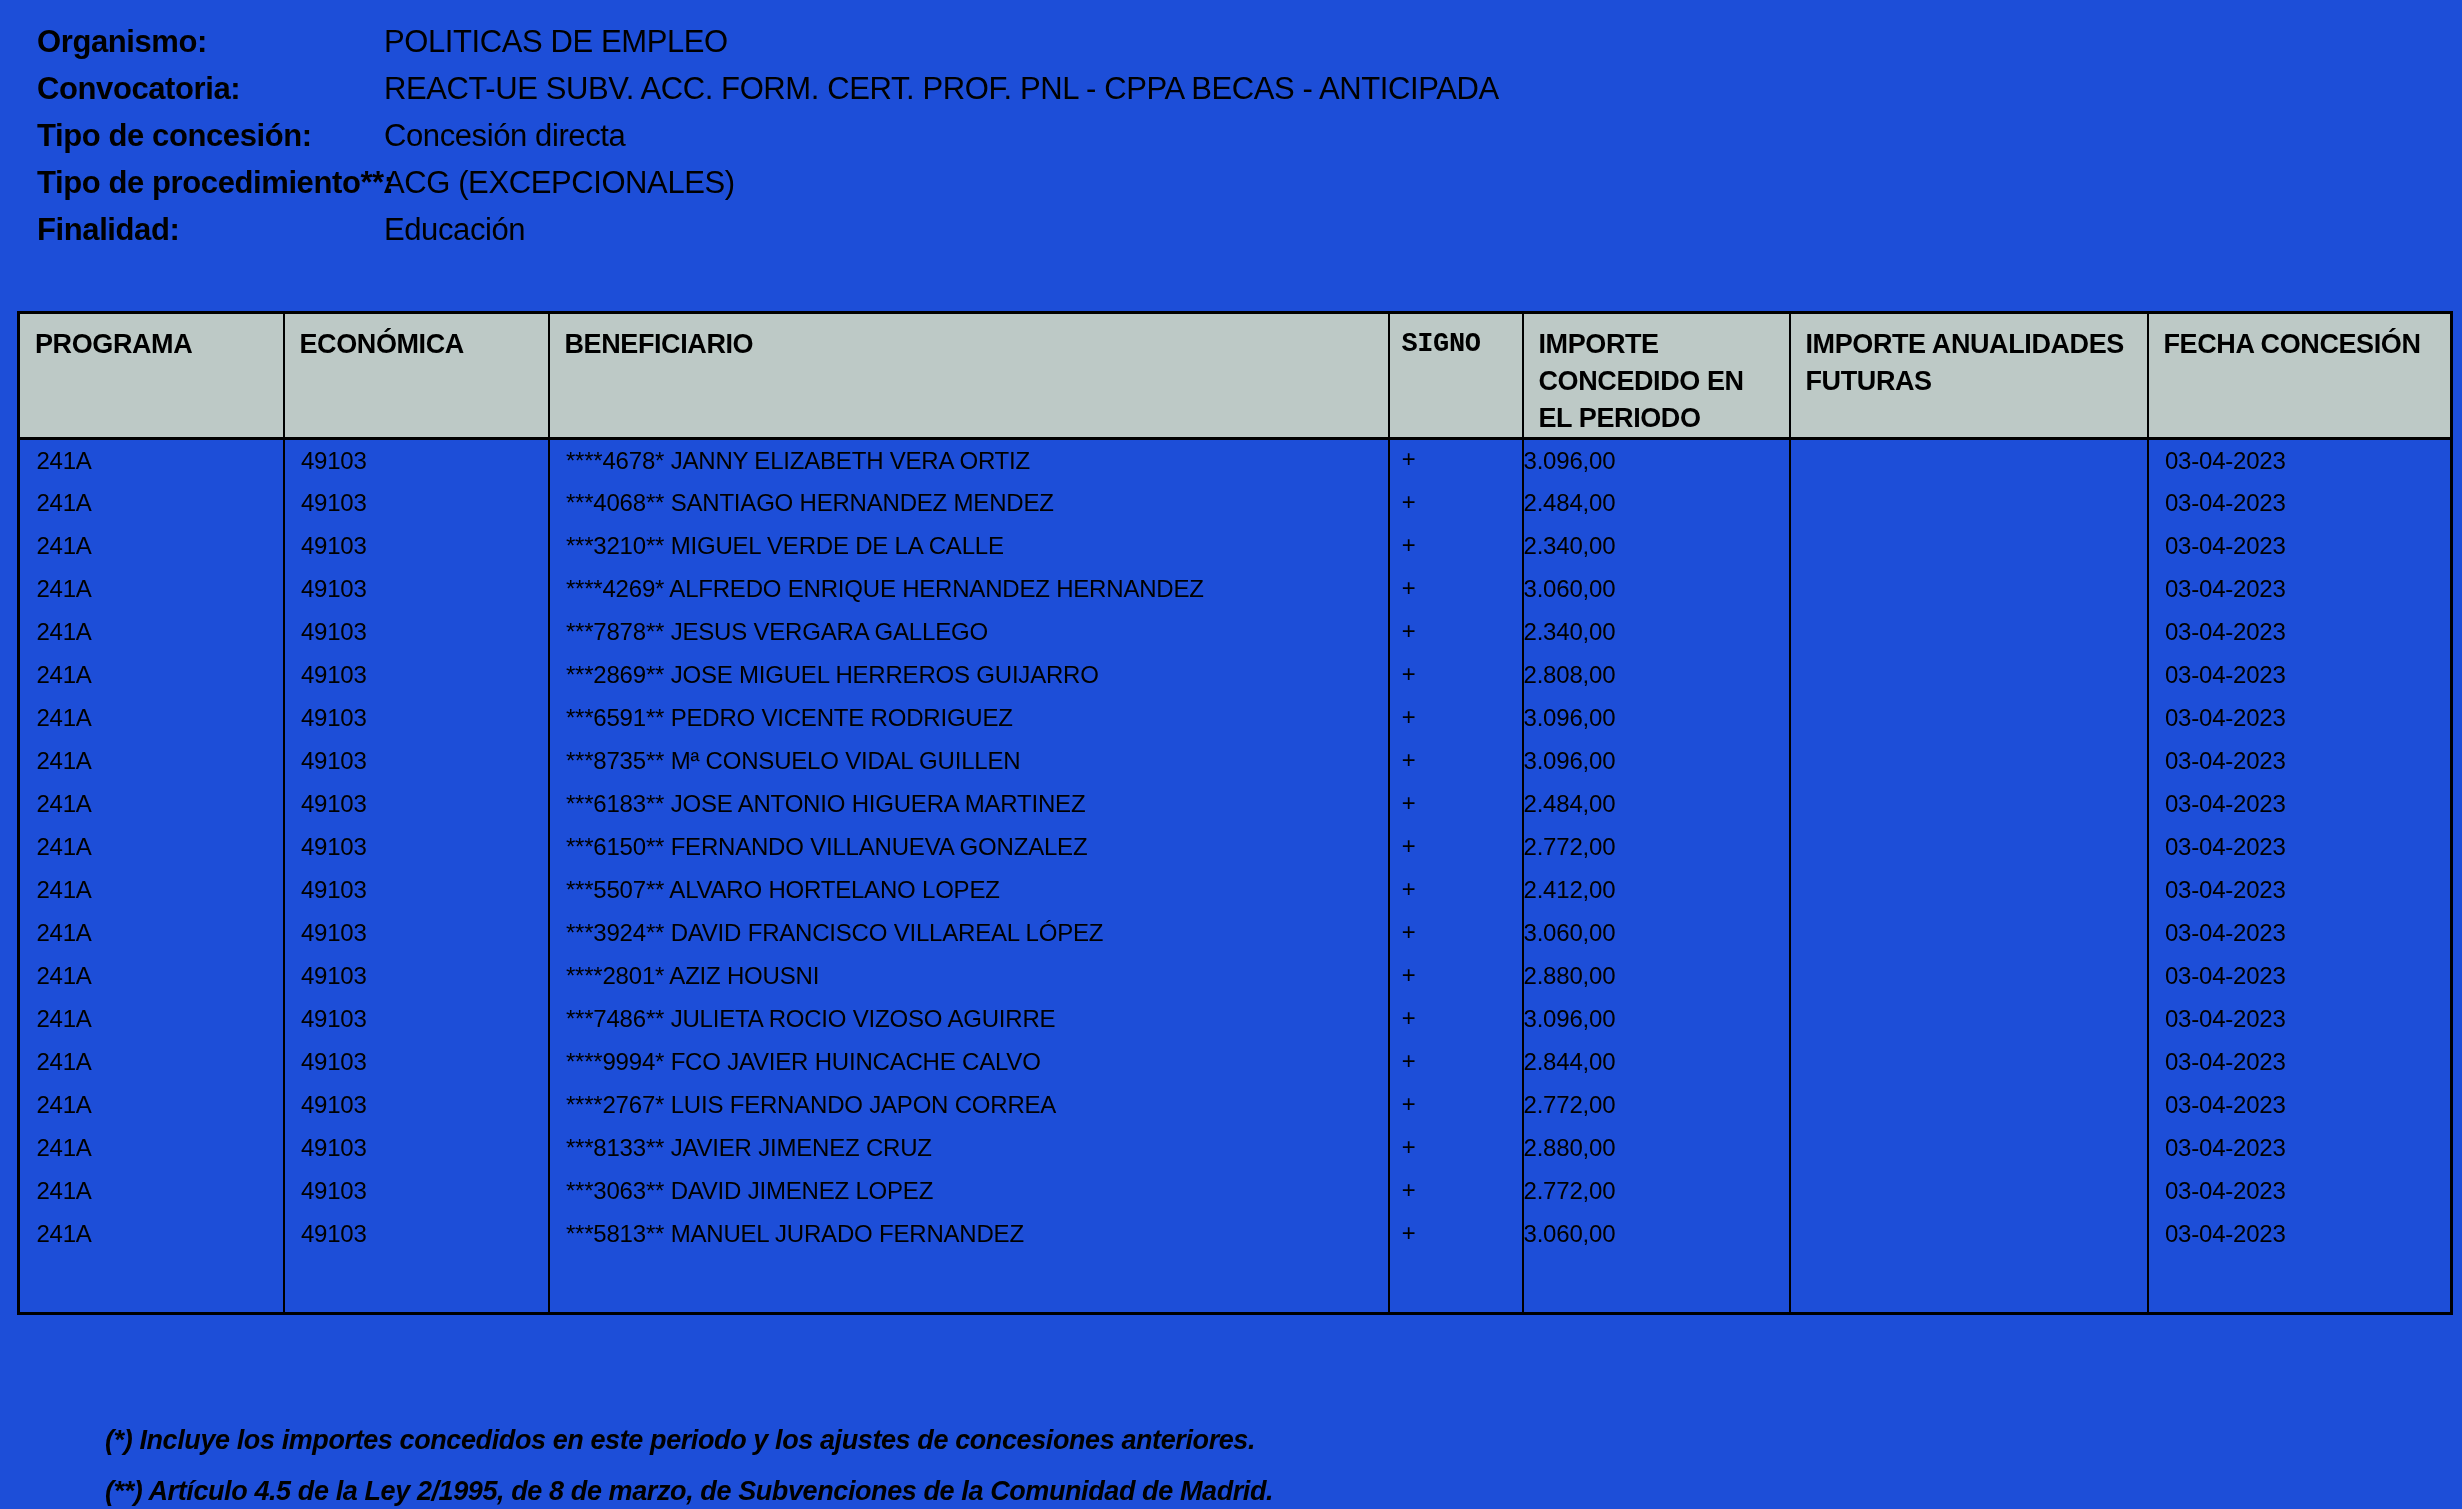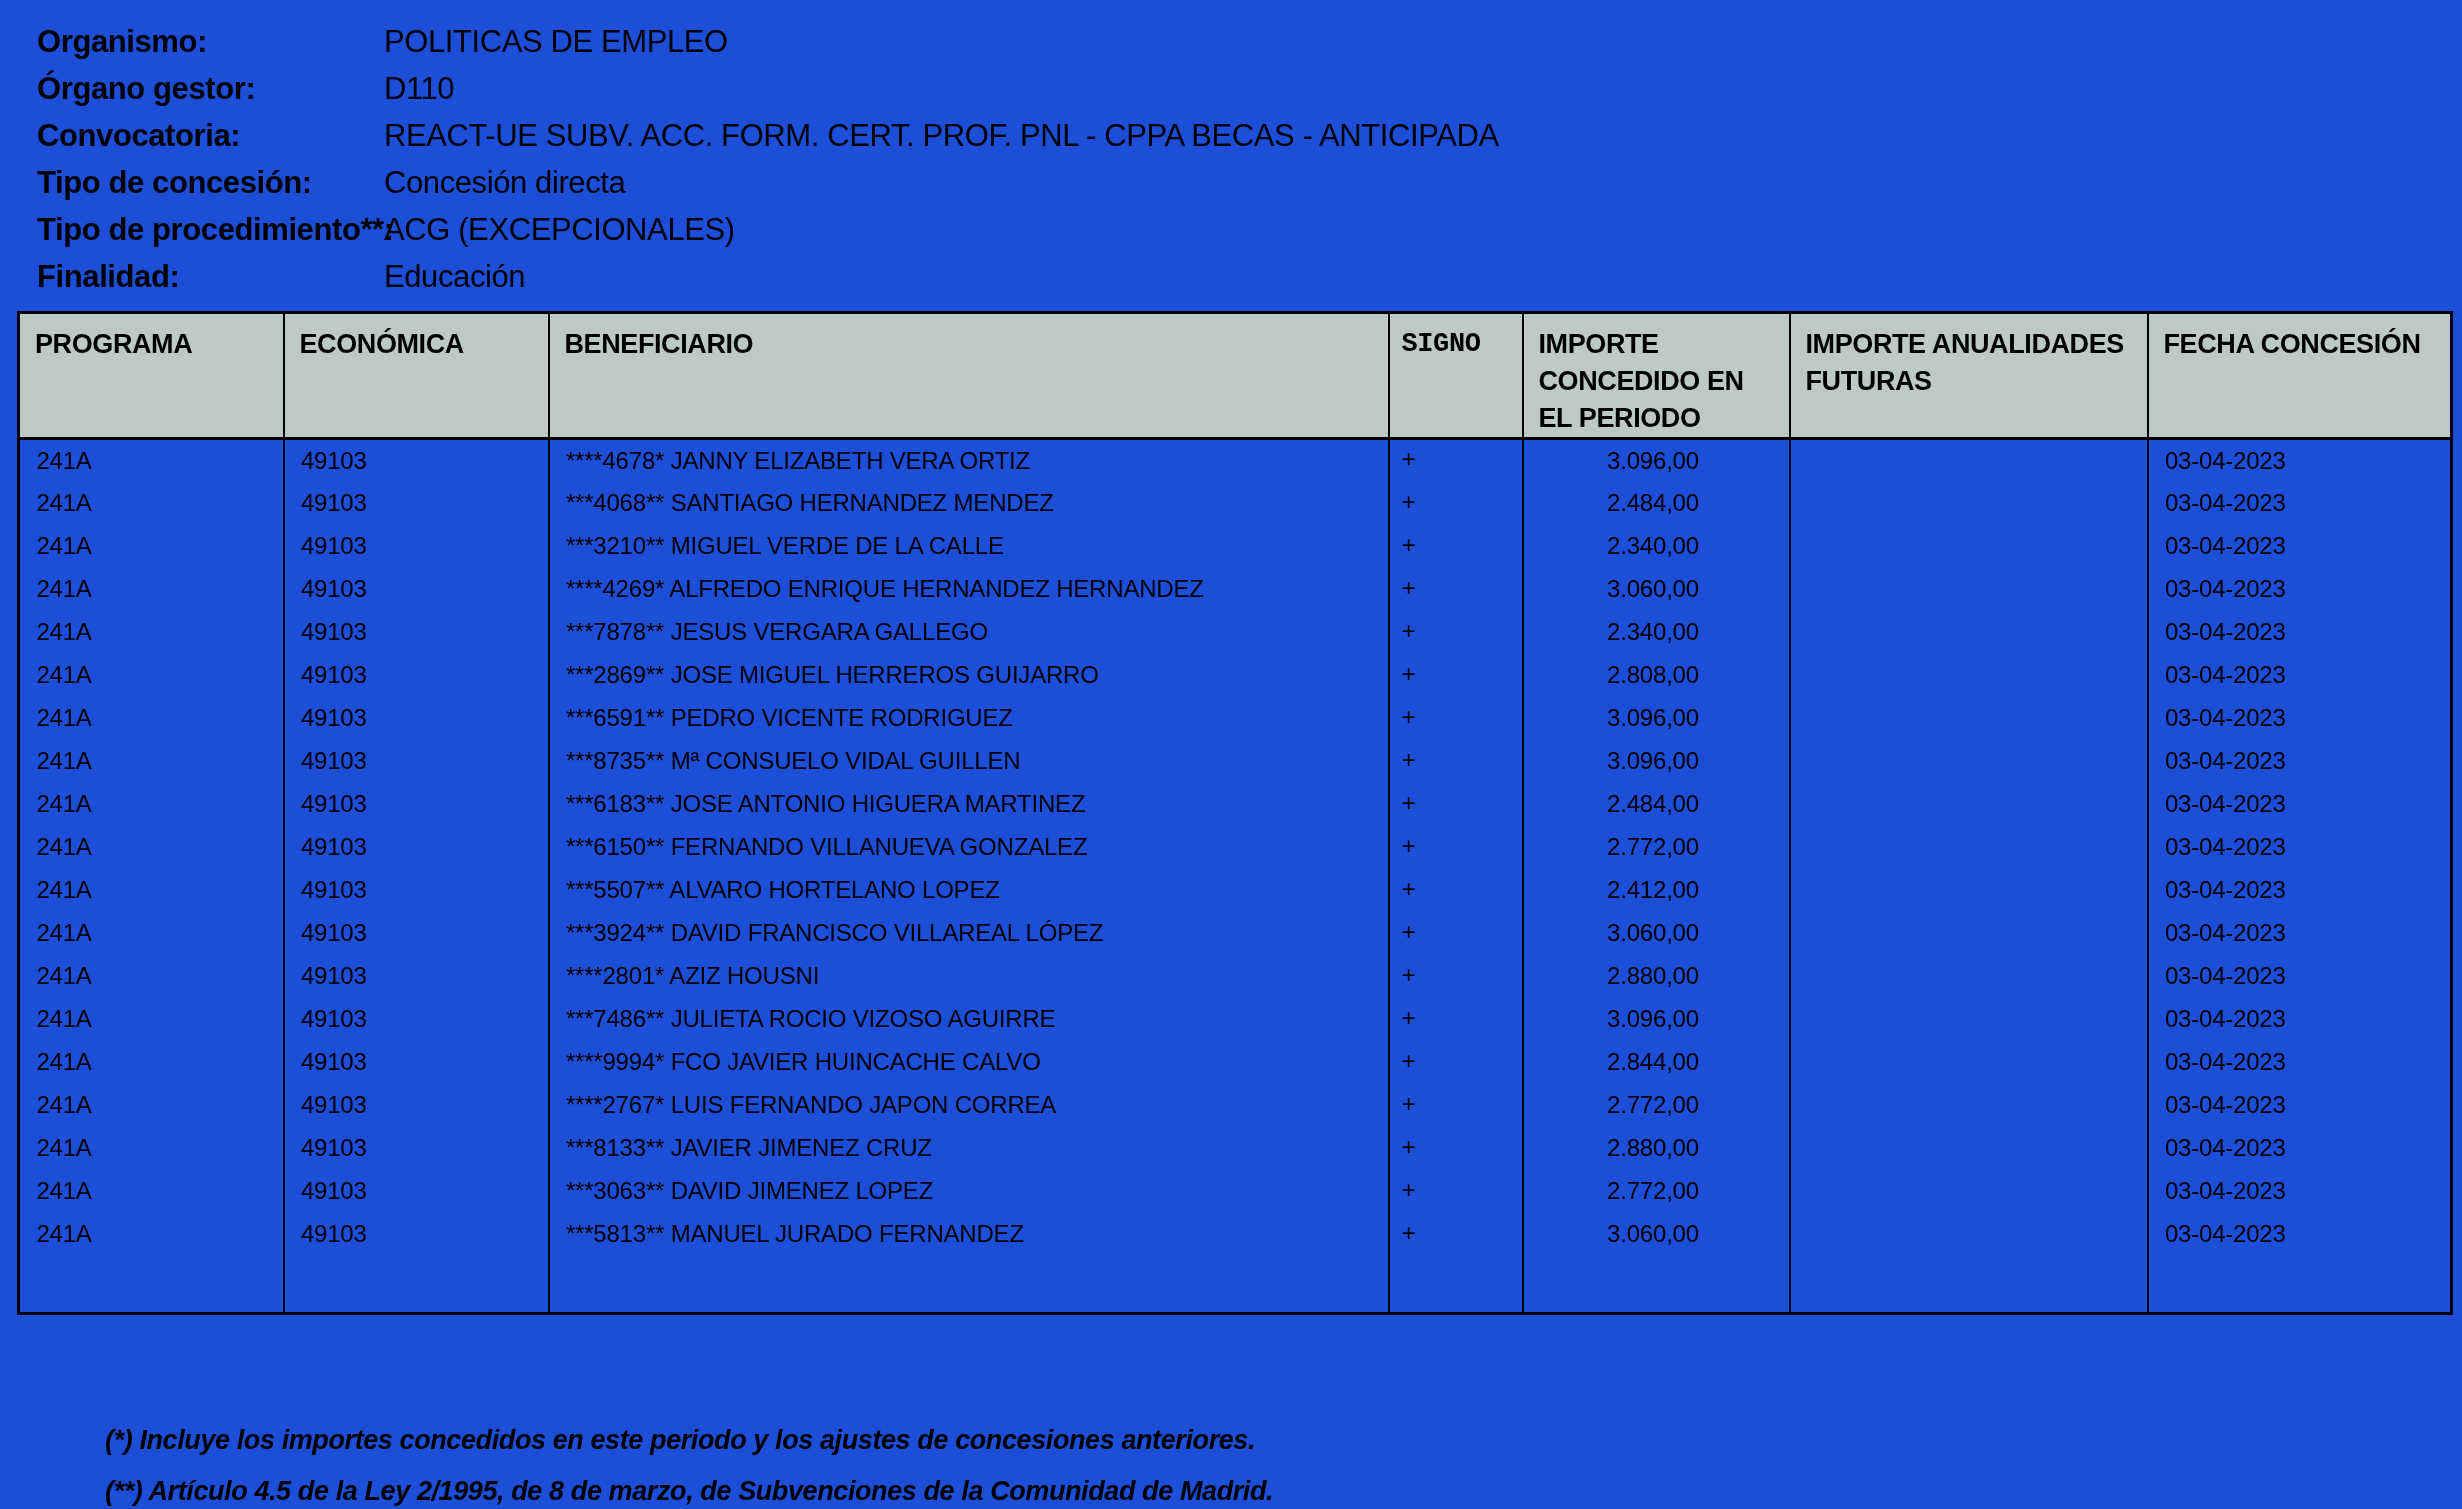"Órgano gestor:" div.meta-line { html: <div> <span>Órgano gestor:</span> <span>D110</span> </div> -> none }
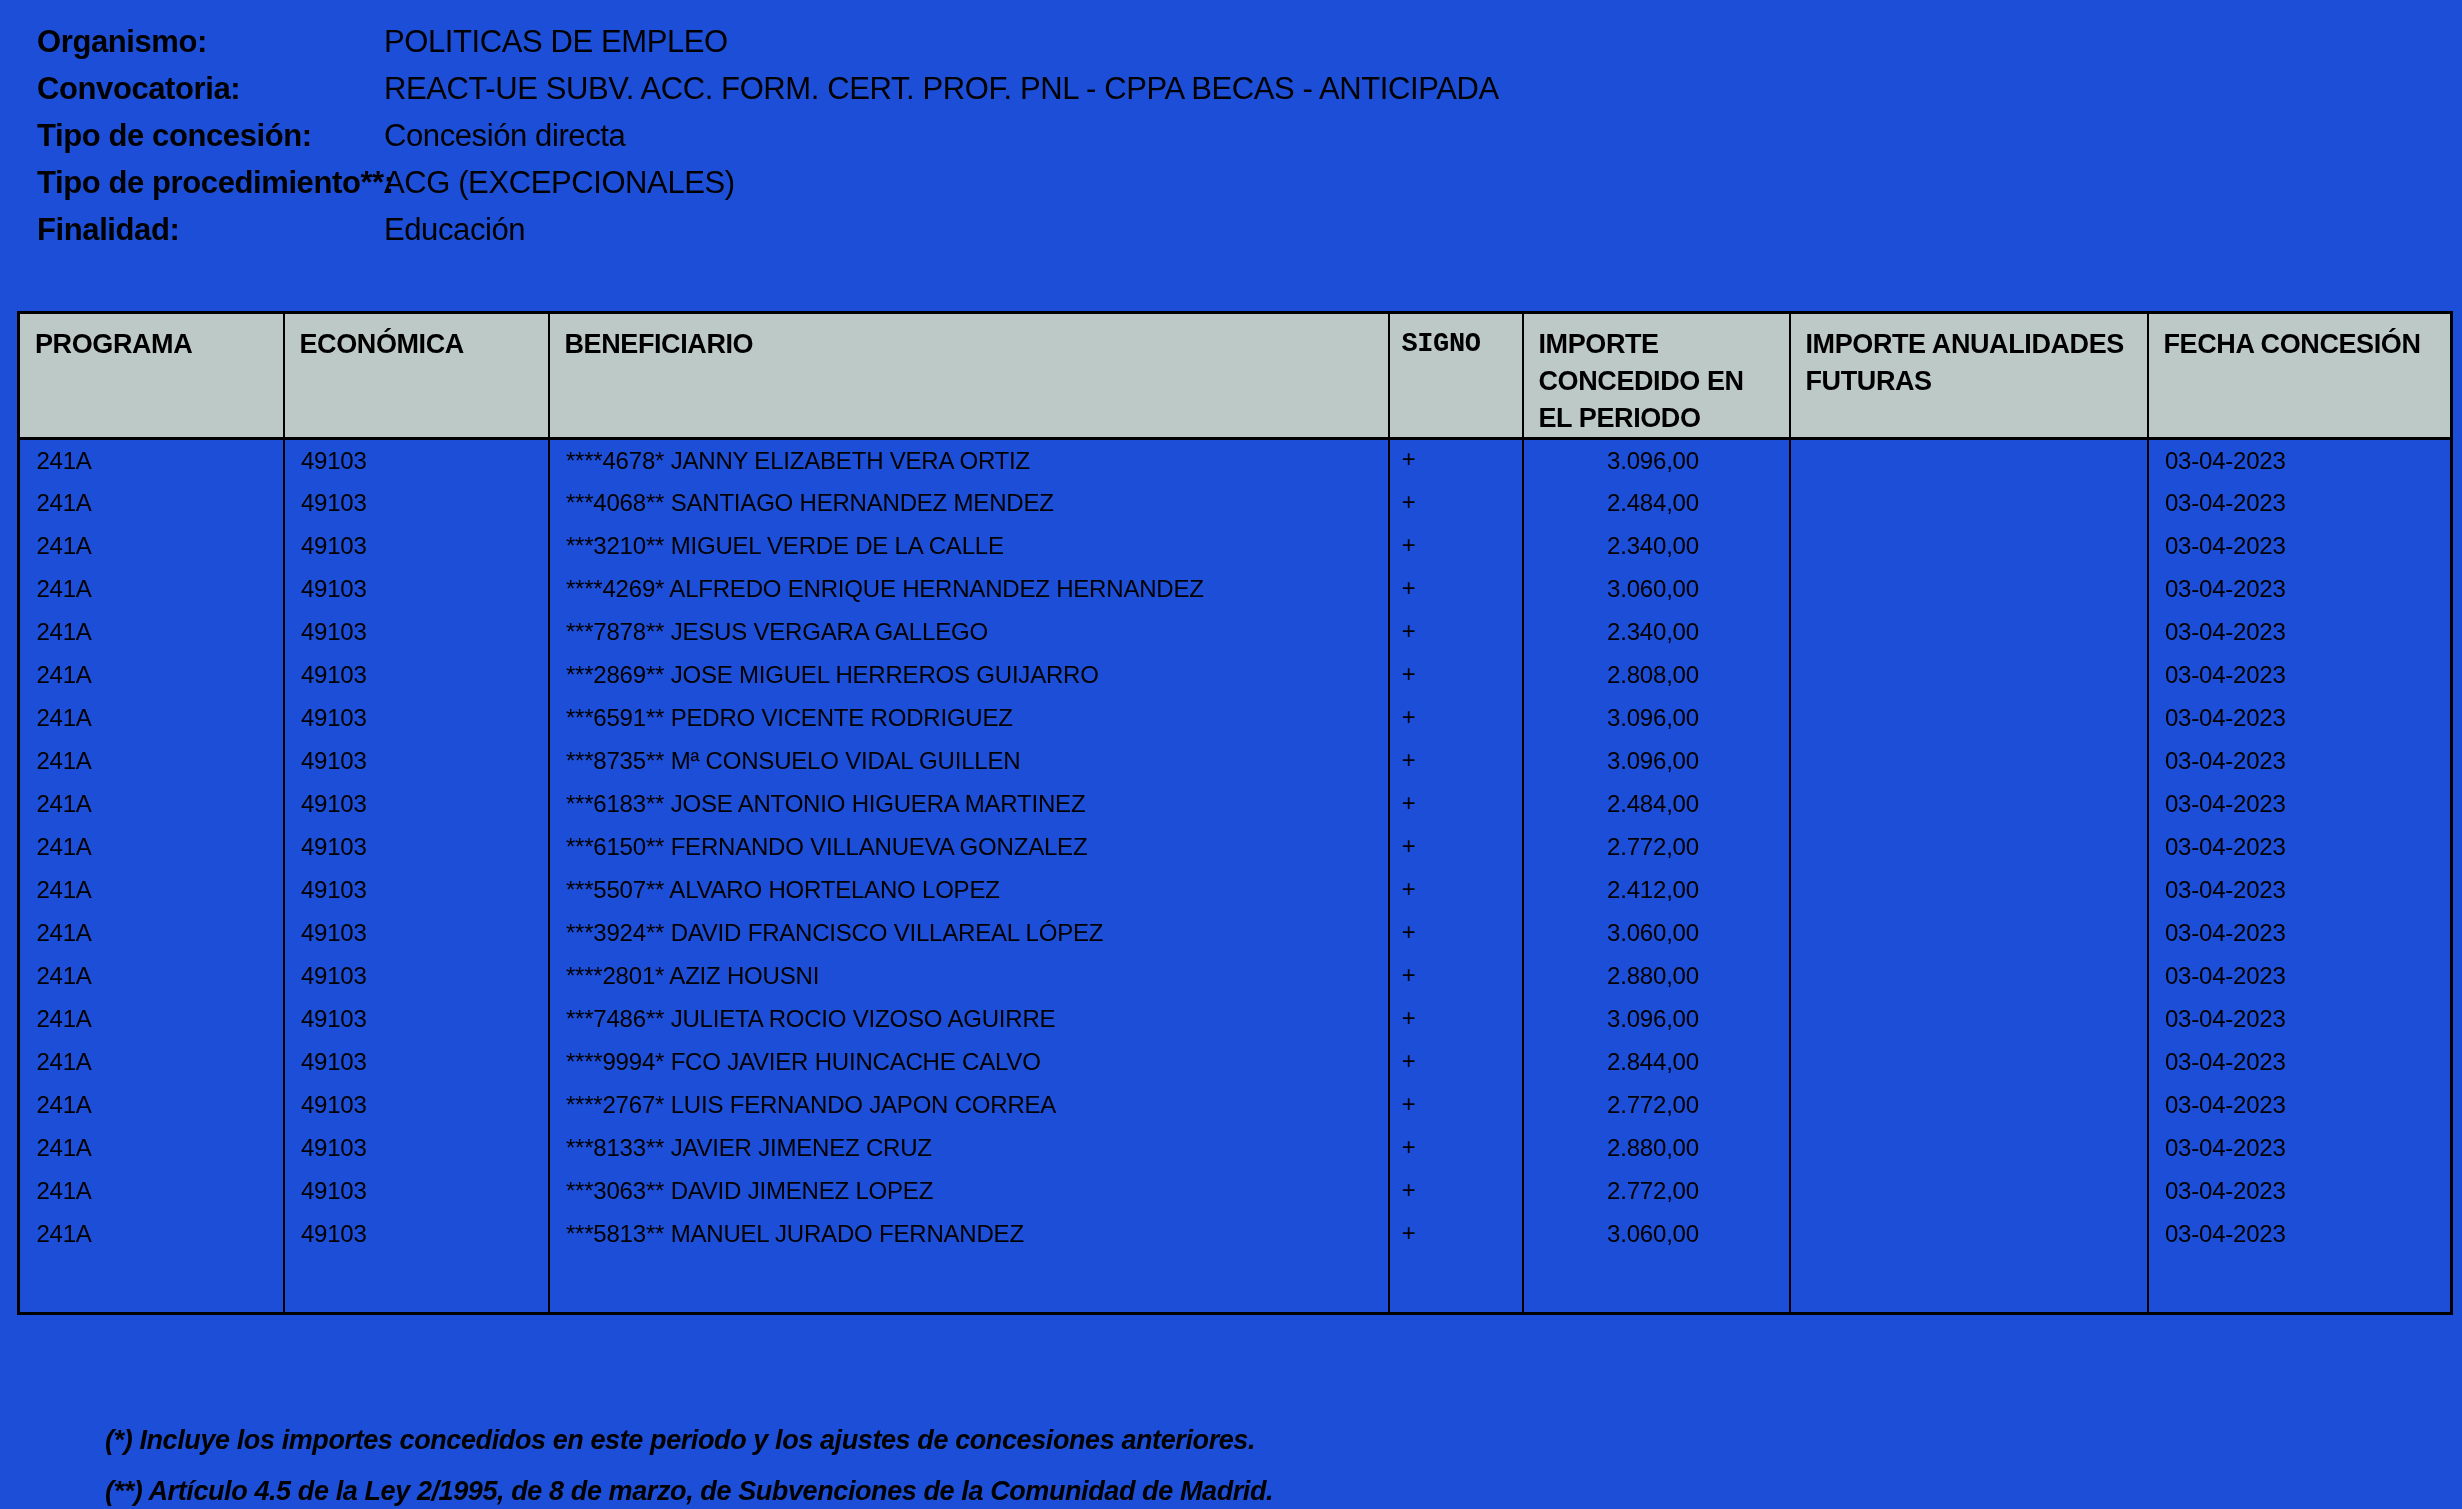"3.096,00" table.grants td.col-importe { text-align: center -> left }
